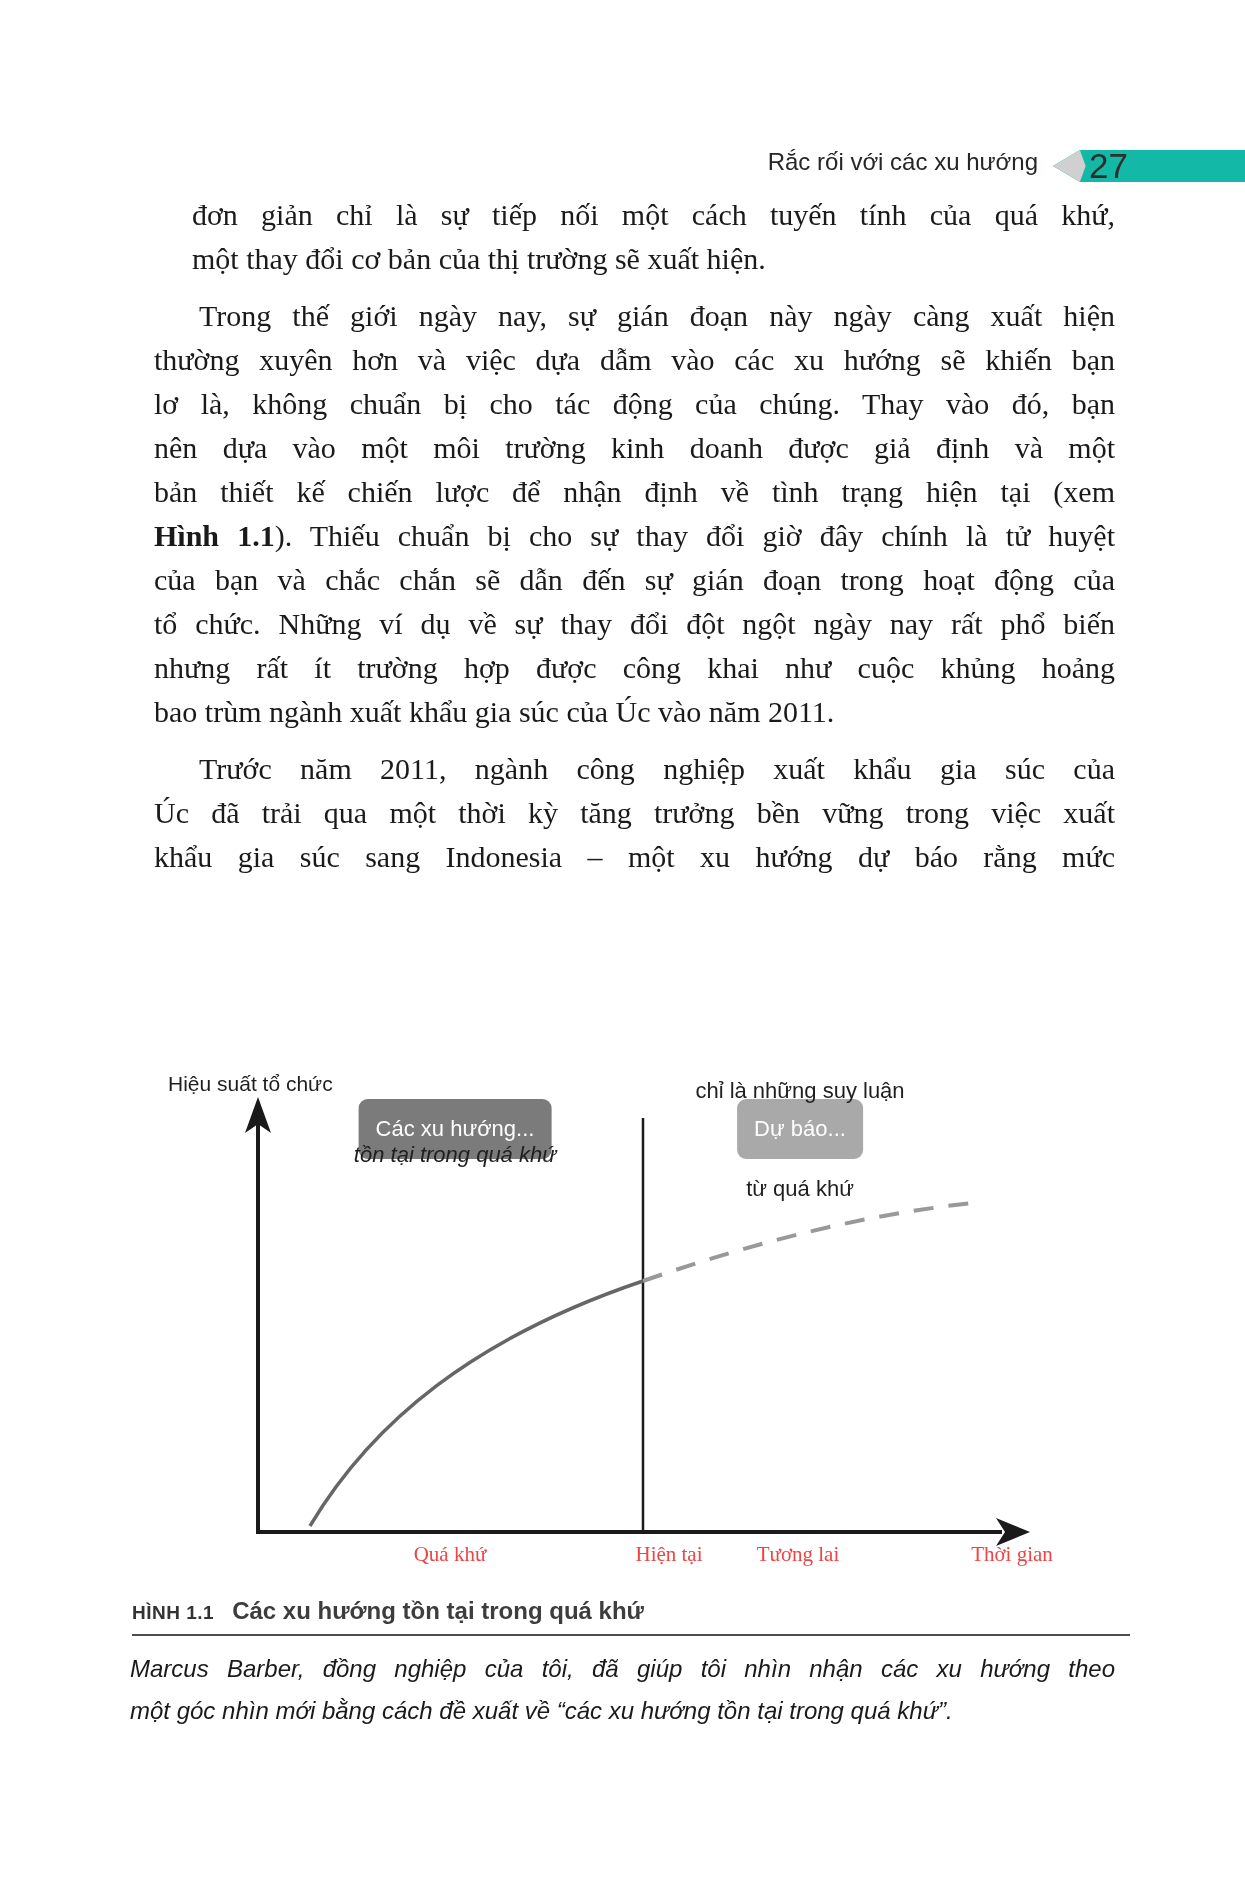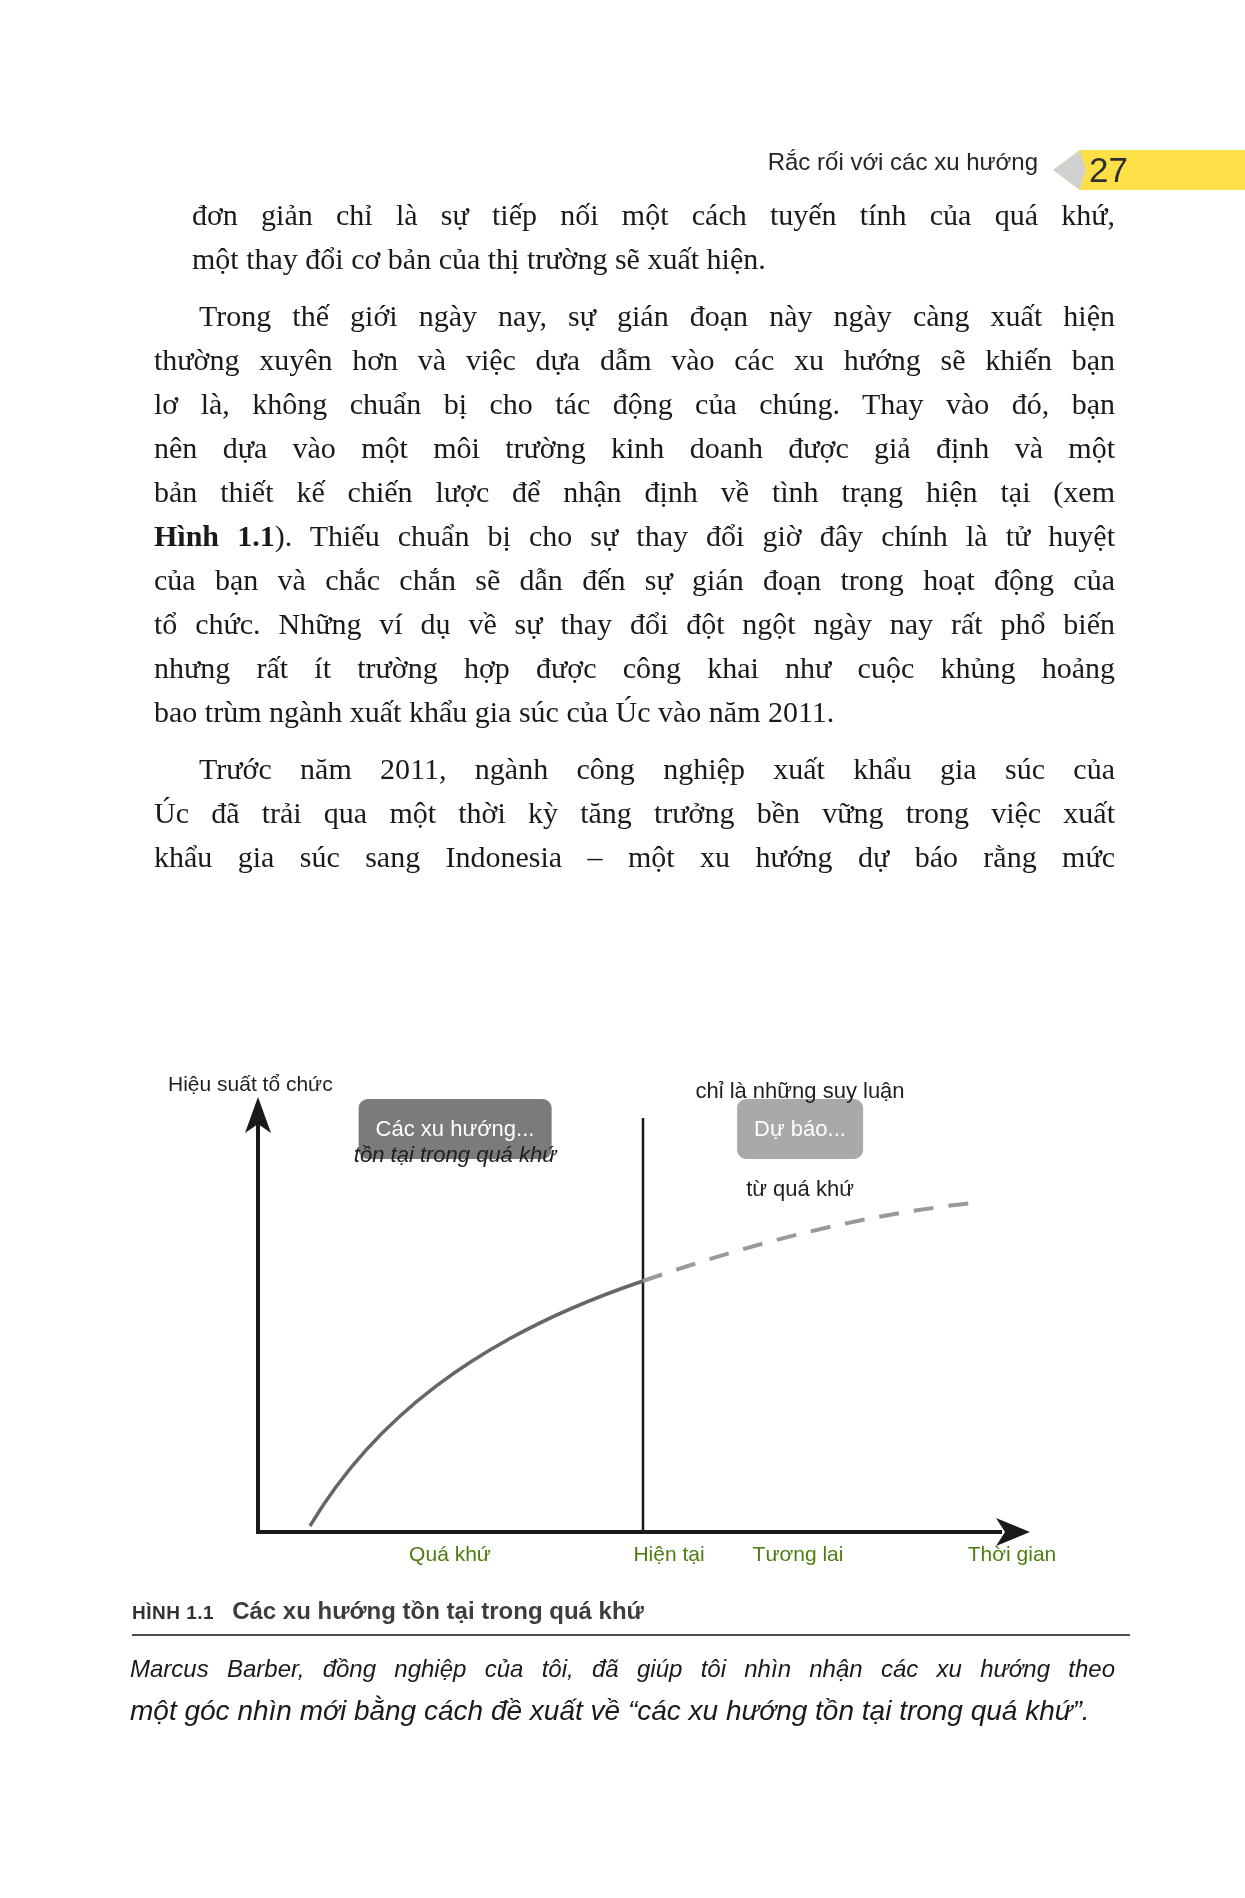"27" .page-tab { background: #fde047 -> #14b8a6; height: 40px -> 32px }
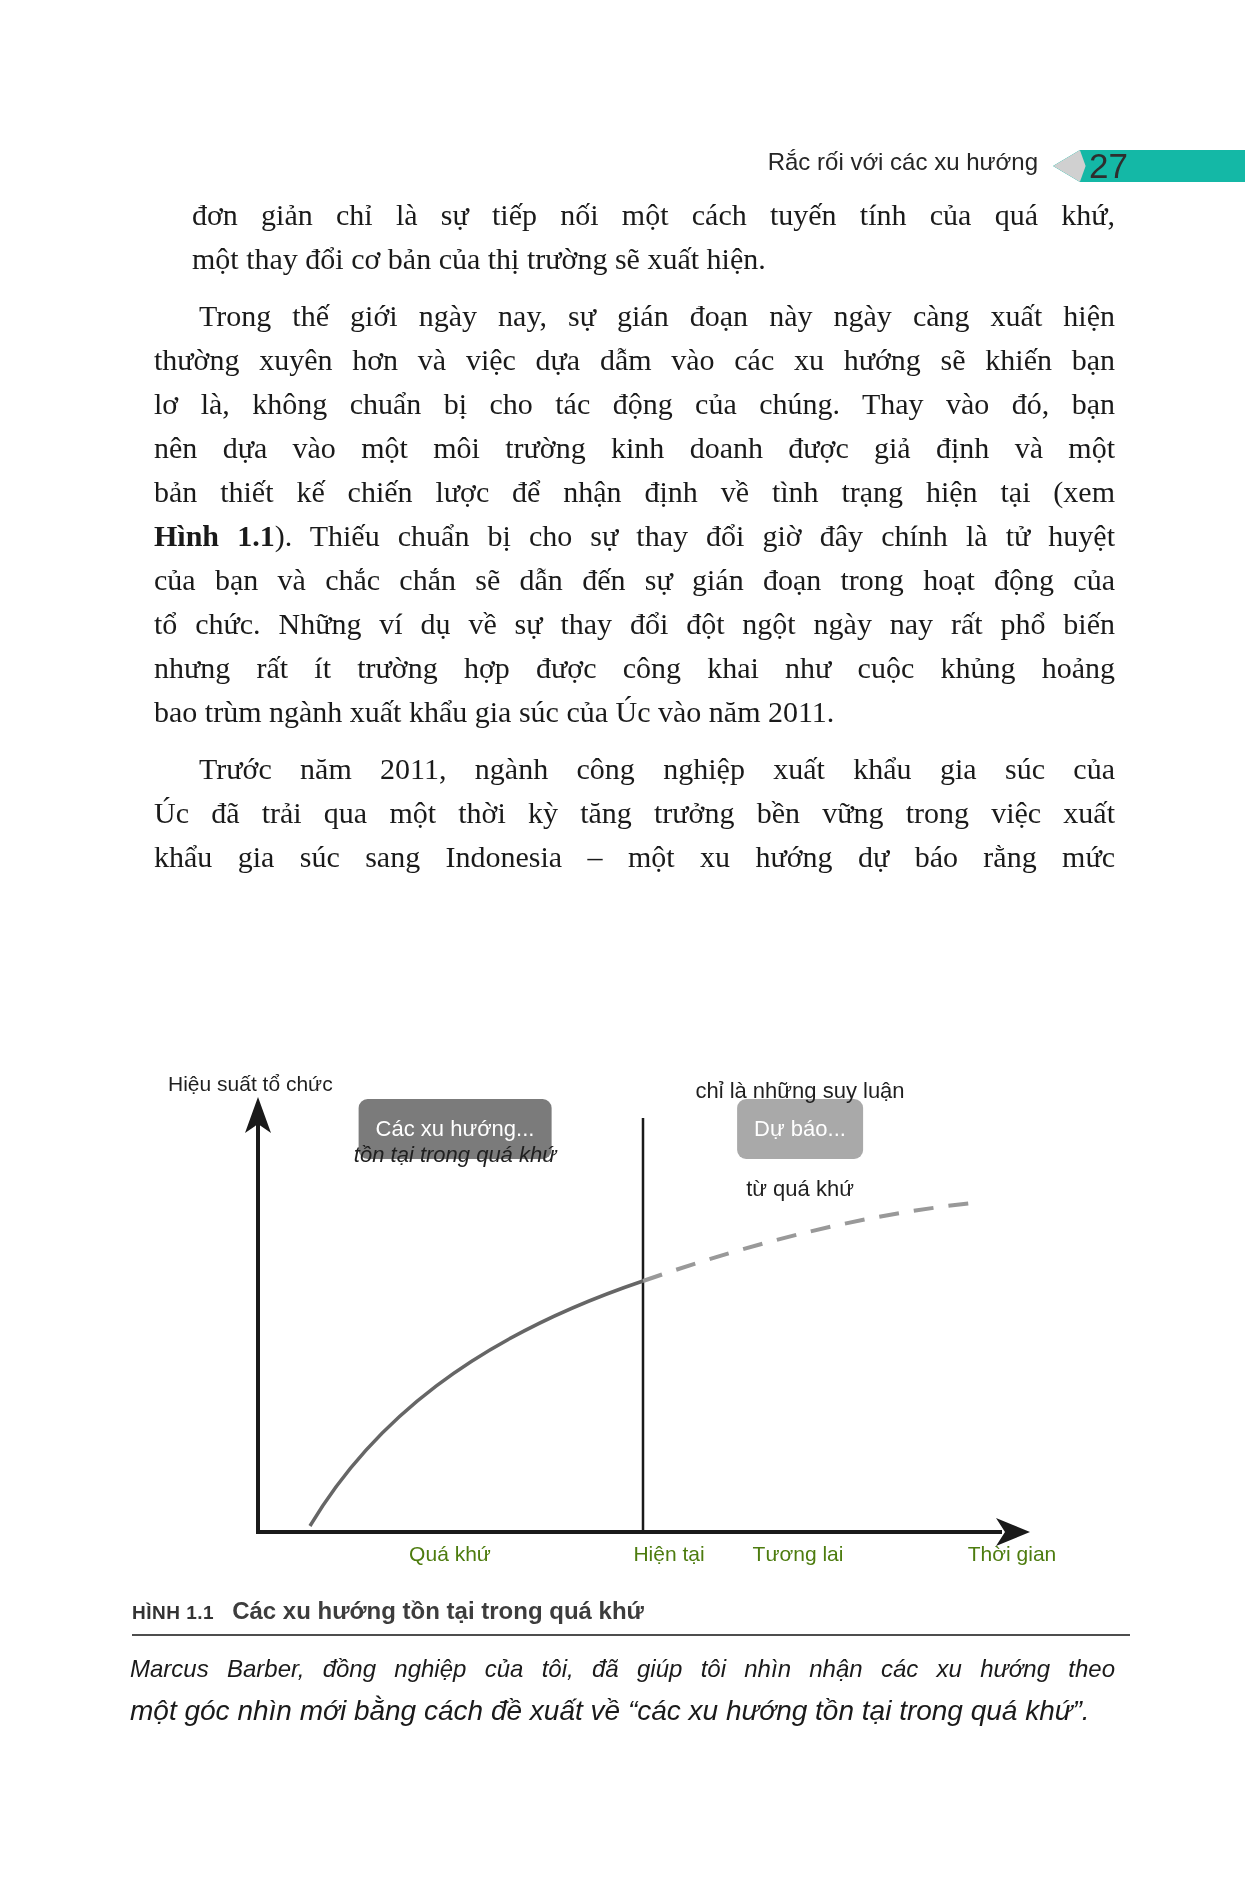"Quá khứ" .xtick { color: #4d7c0f -> #ef4444; font-family: Liberation Sans, sans-serif -> Liberation Serif, serif }
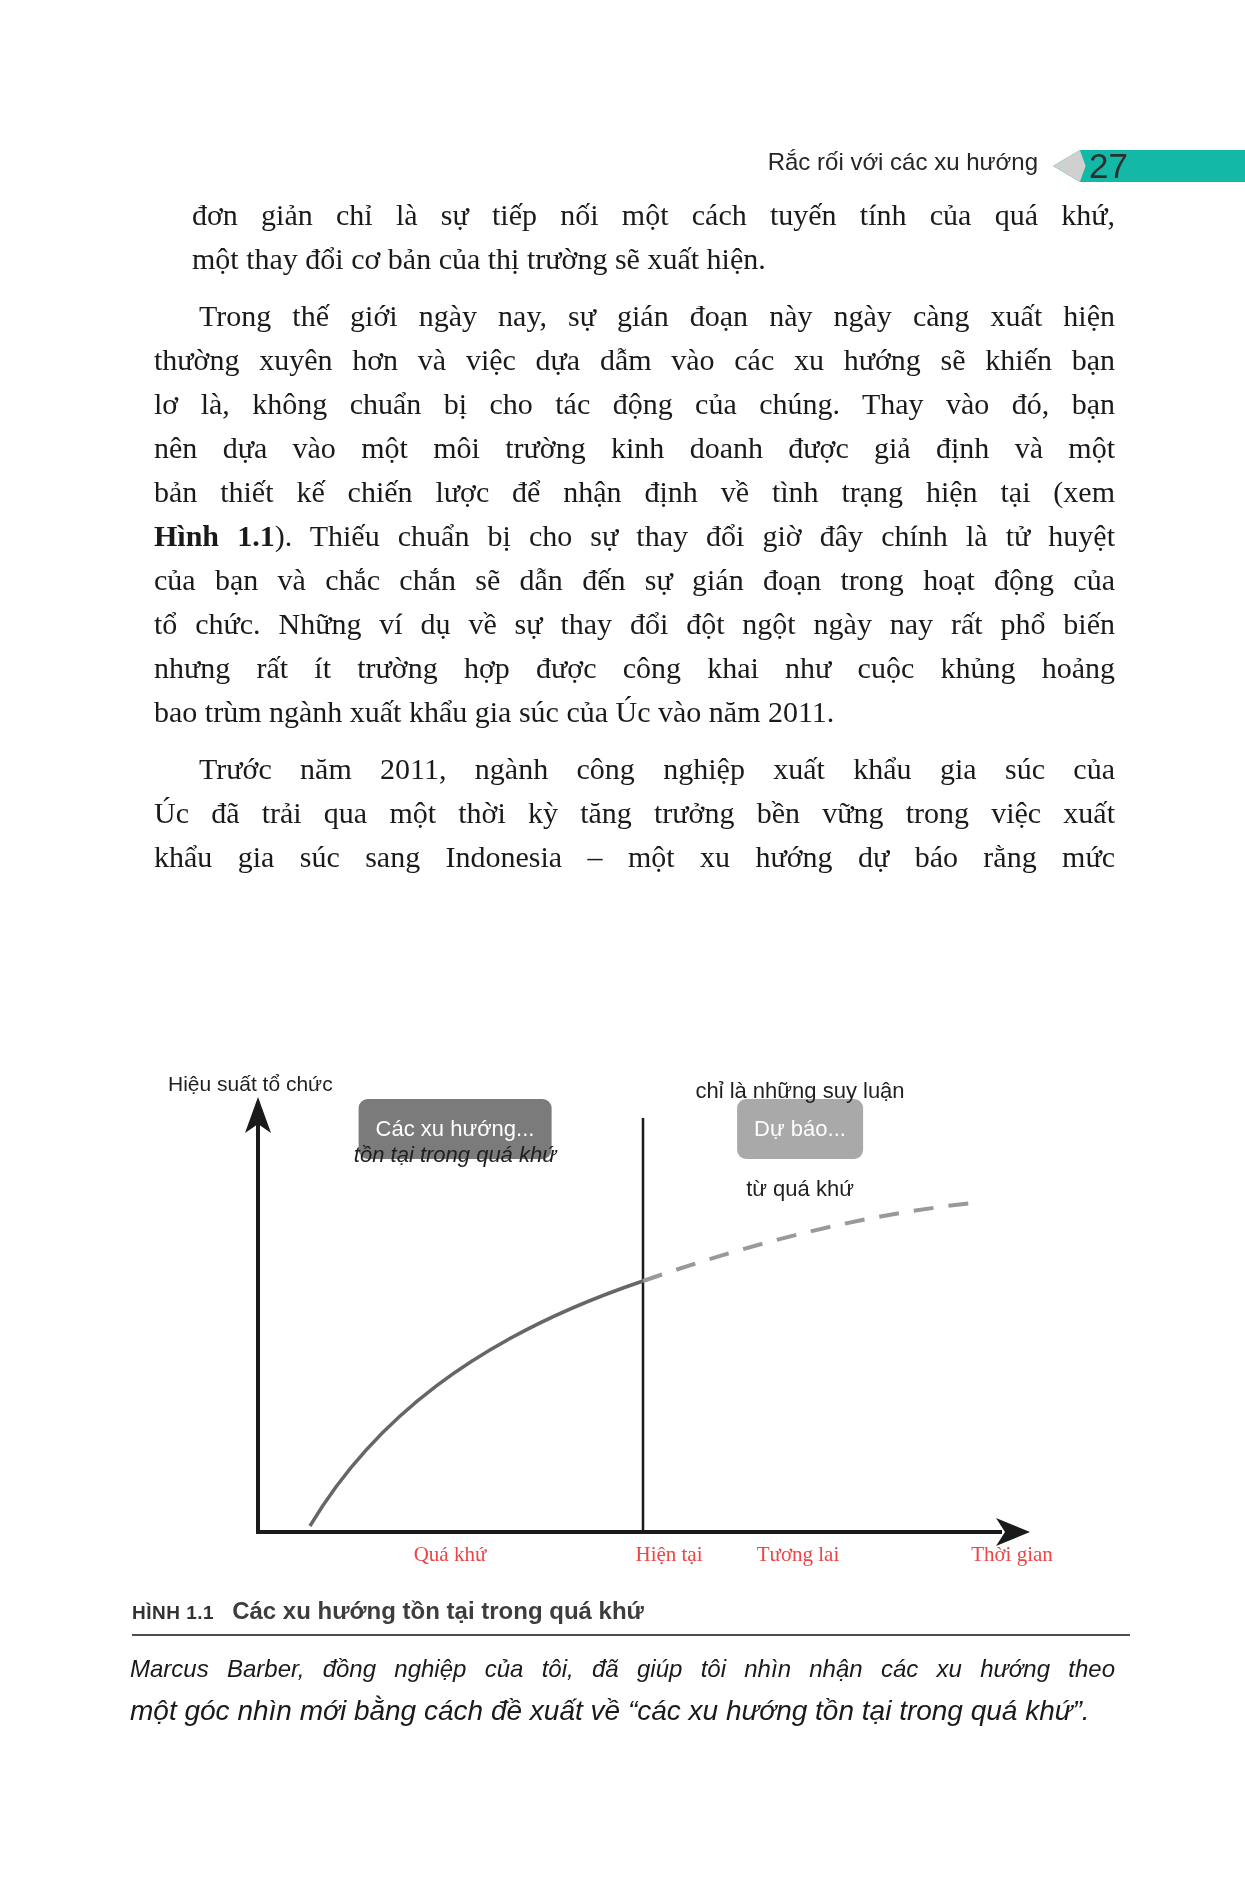"một góc nhìn mới bằng" div.tline { font-size: 28px -> 24px }
